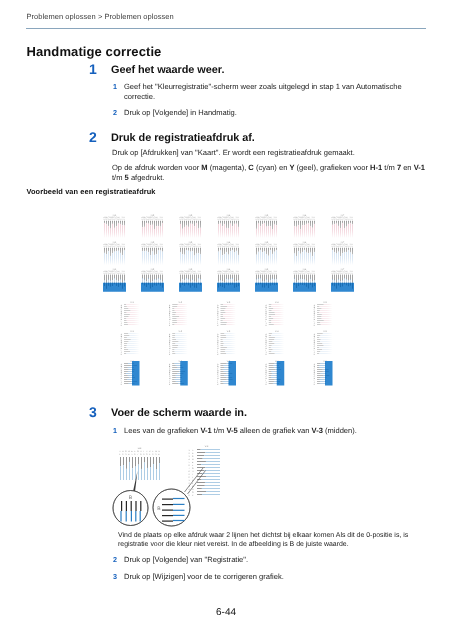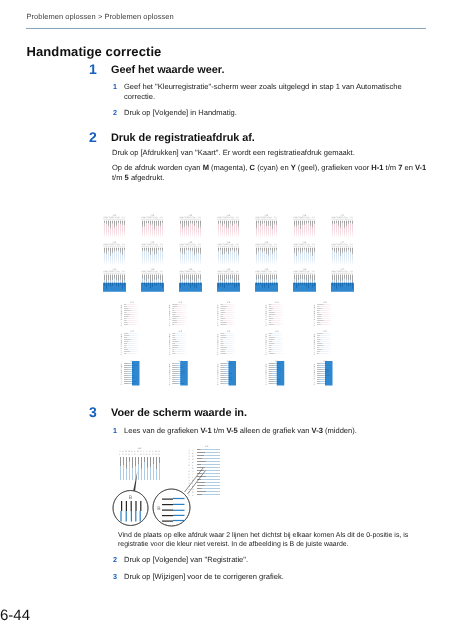"Op de afdruk worden cyan" span { text: cyan -> voor }
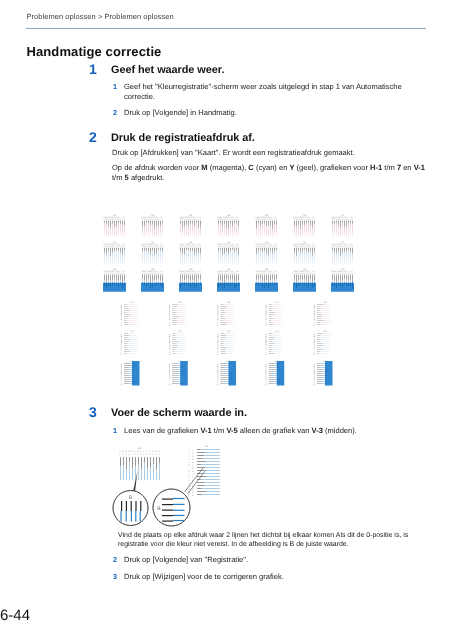"Voorbeeld van een registratieafdruk" div.fig-head { html: none -> <div>Voorbeeld van een registratieafdruk</div> }
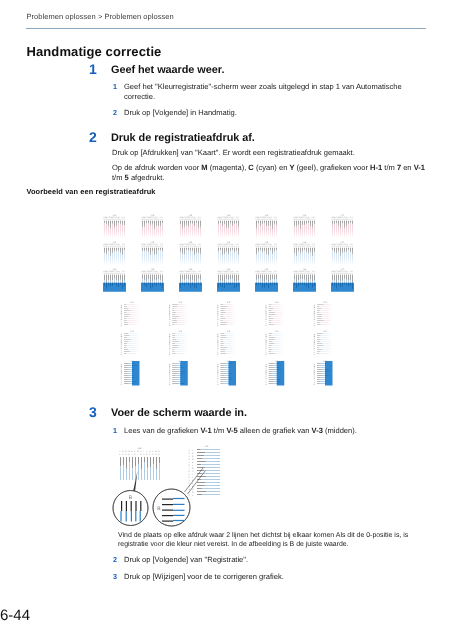"6-44" .pagenum { font-size: 15px -> 10px; text-align: left -> center }
